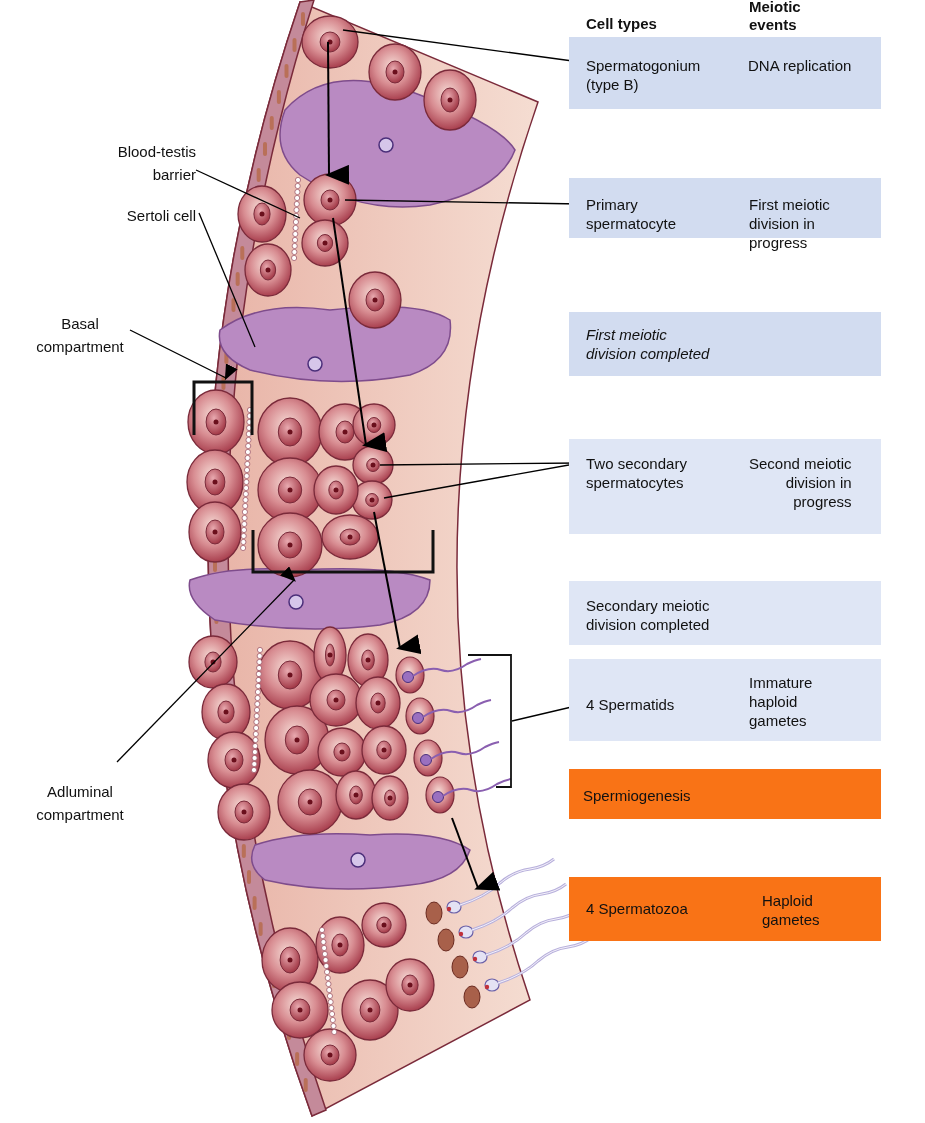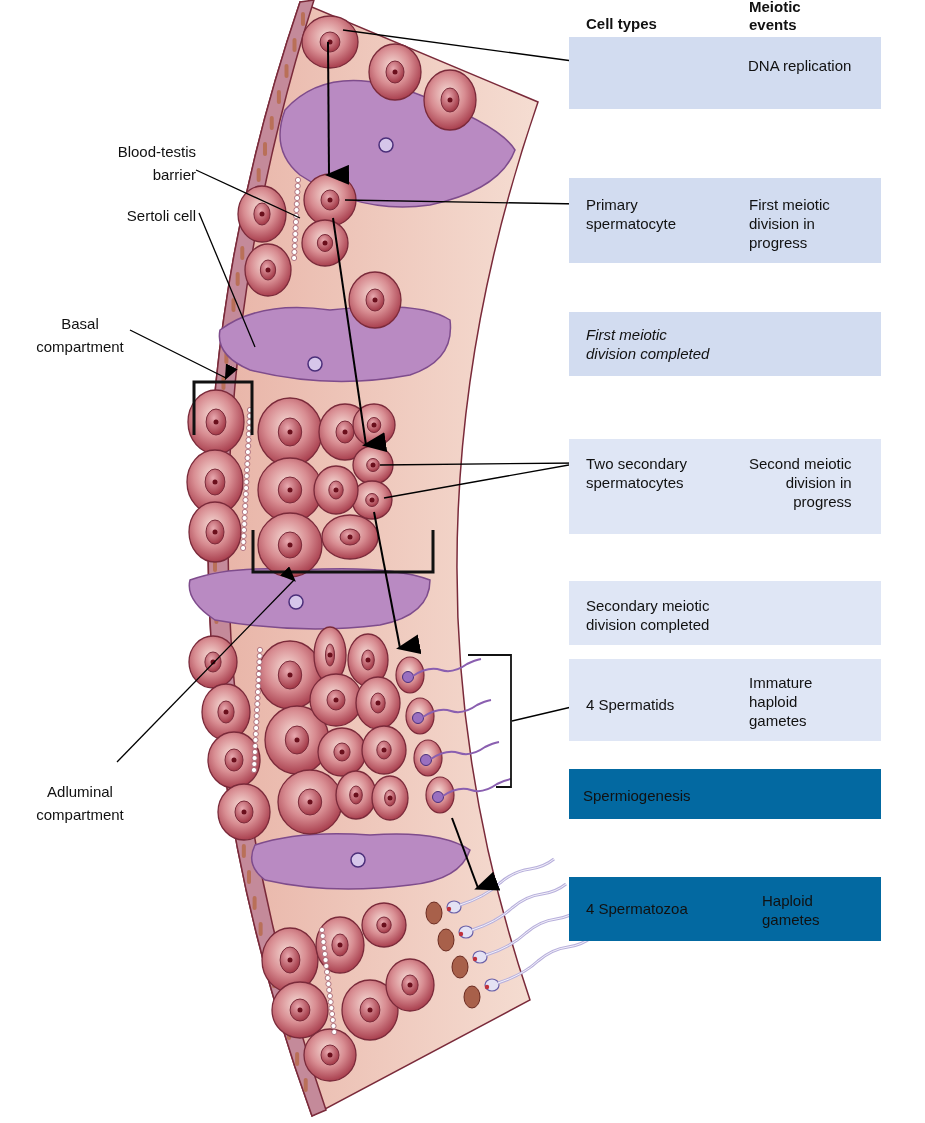"Spermatogonium" div.cell { html: none -> <div>Spermatogonium (type B)</div> }
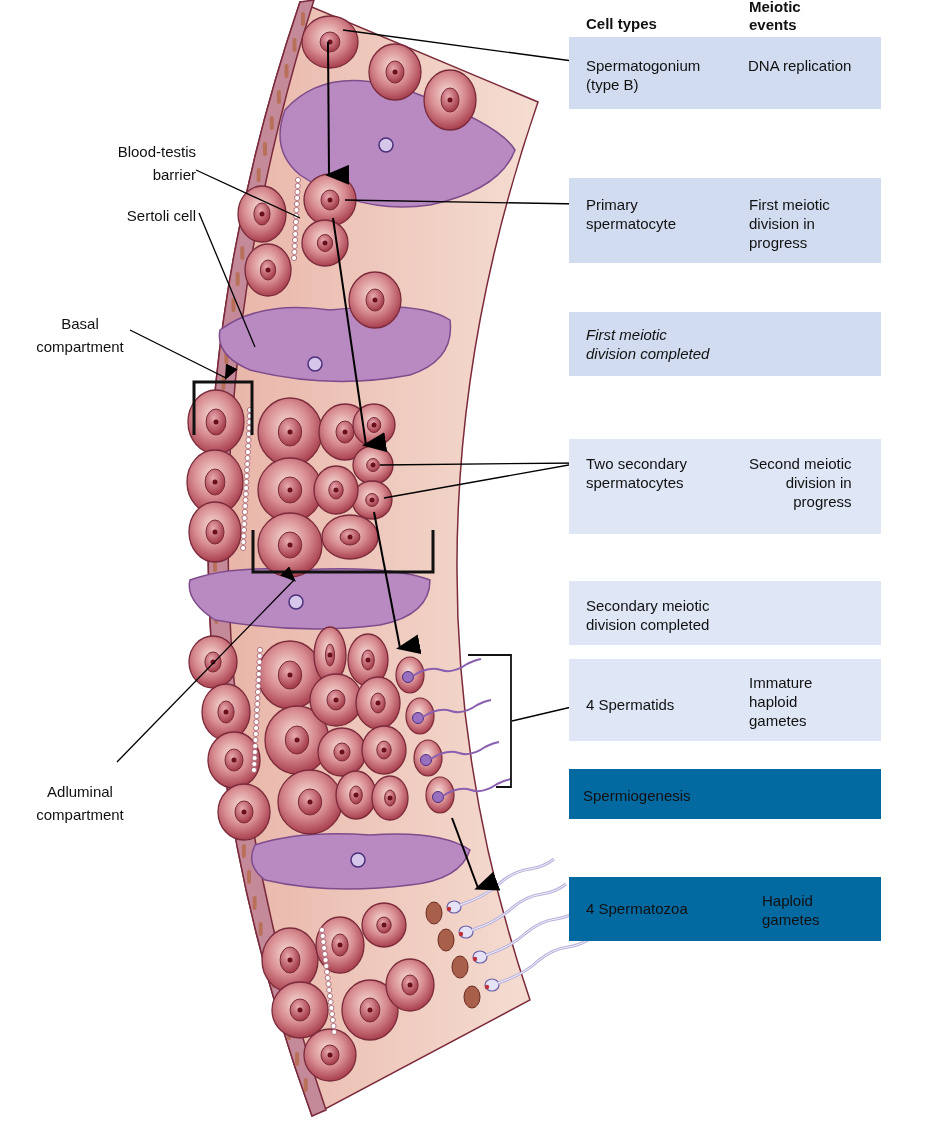"Primary" div.row { height: 85px -> 60px }
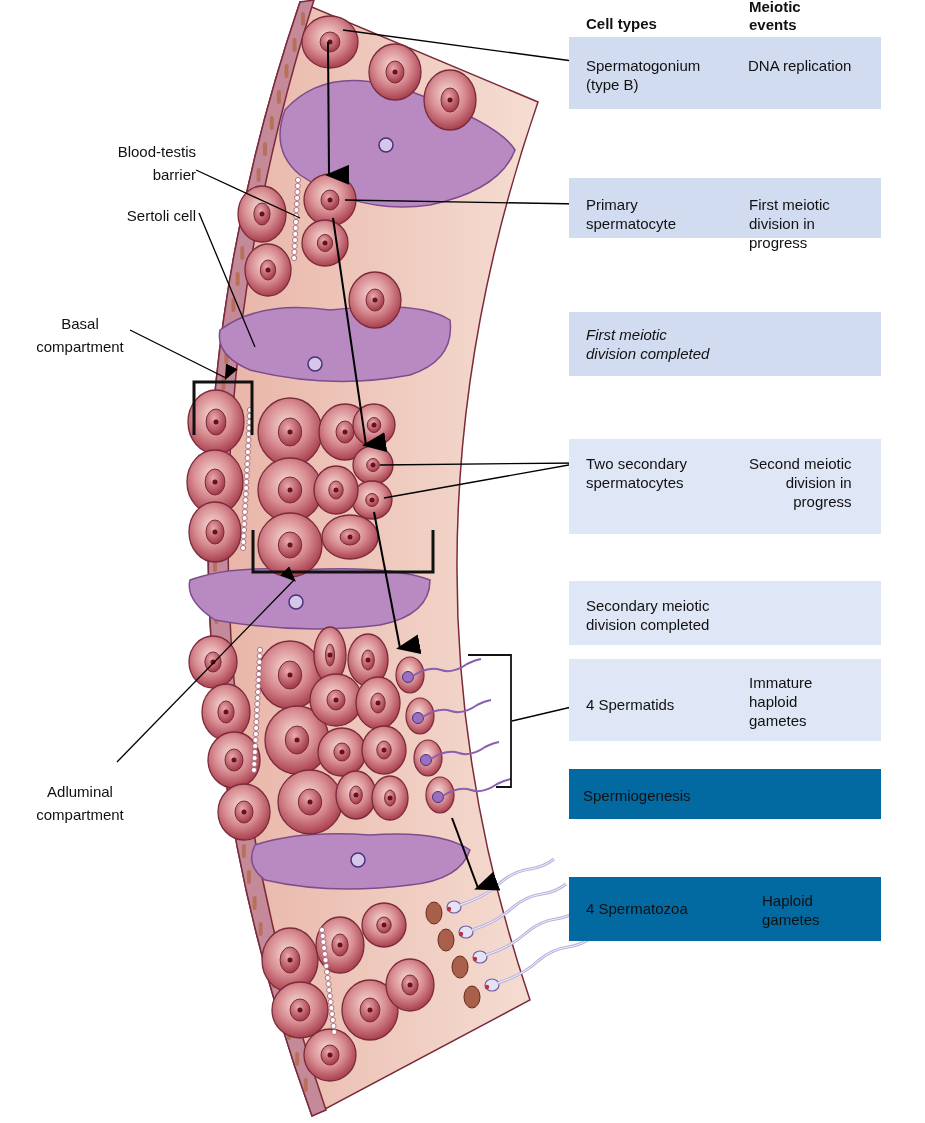"Spermiogenesis" .row.lighter { background: #0369a1 -> #f97316 }
